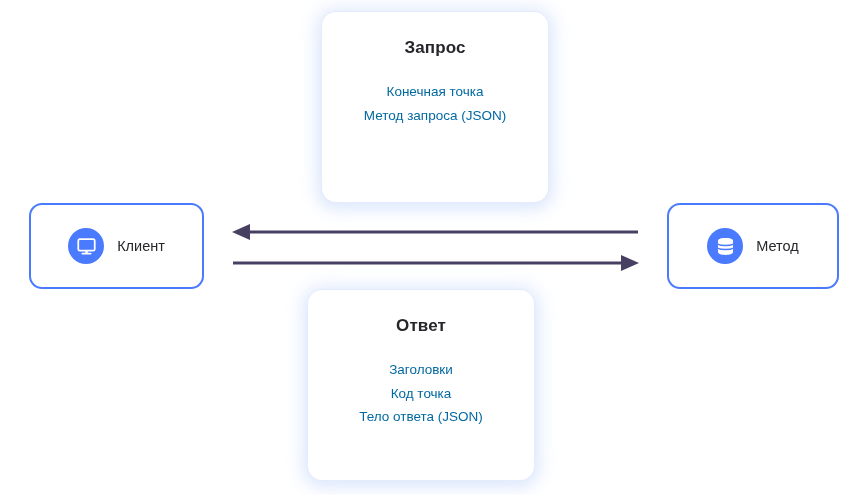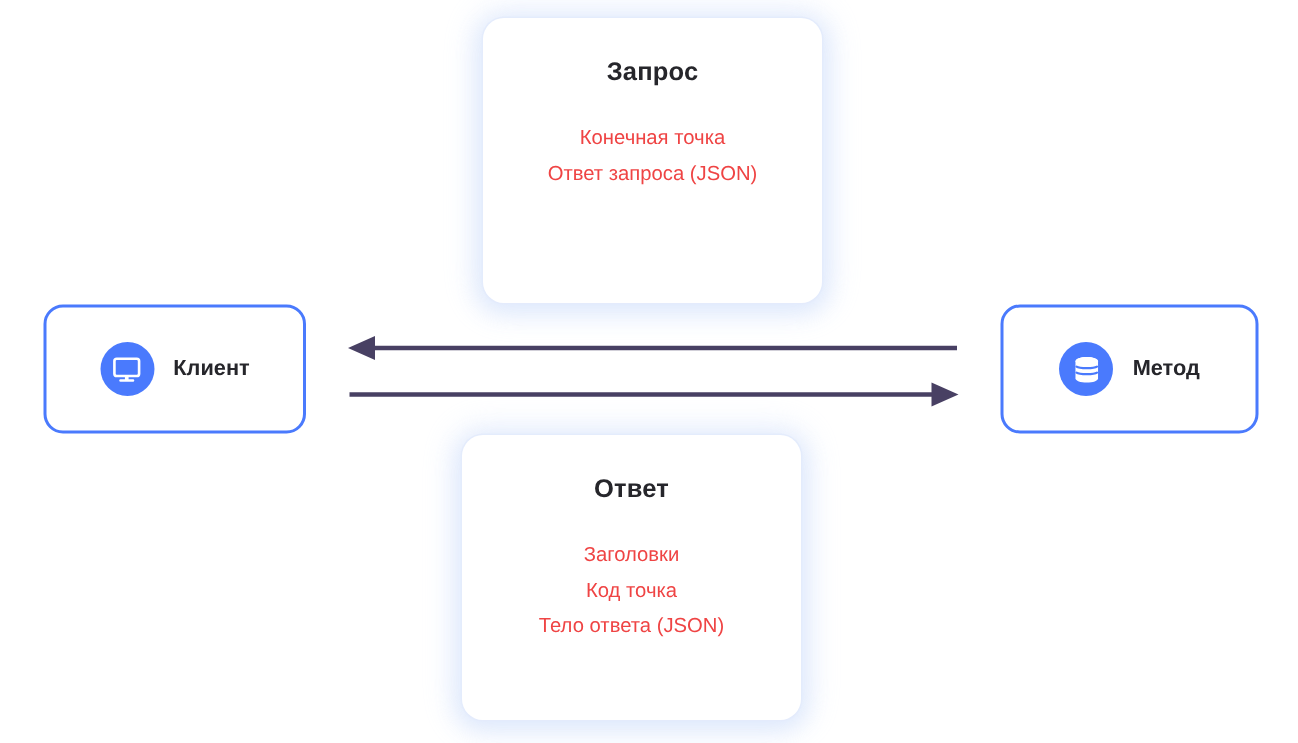"Конечная точка" .card-lines li { color: #ef4444 -> #0369a1 }
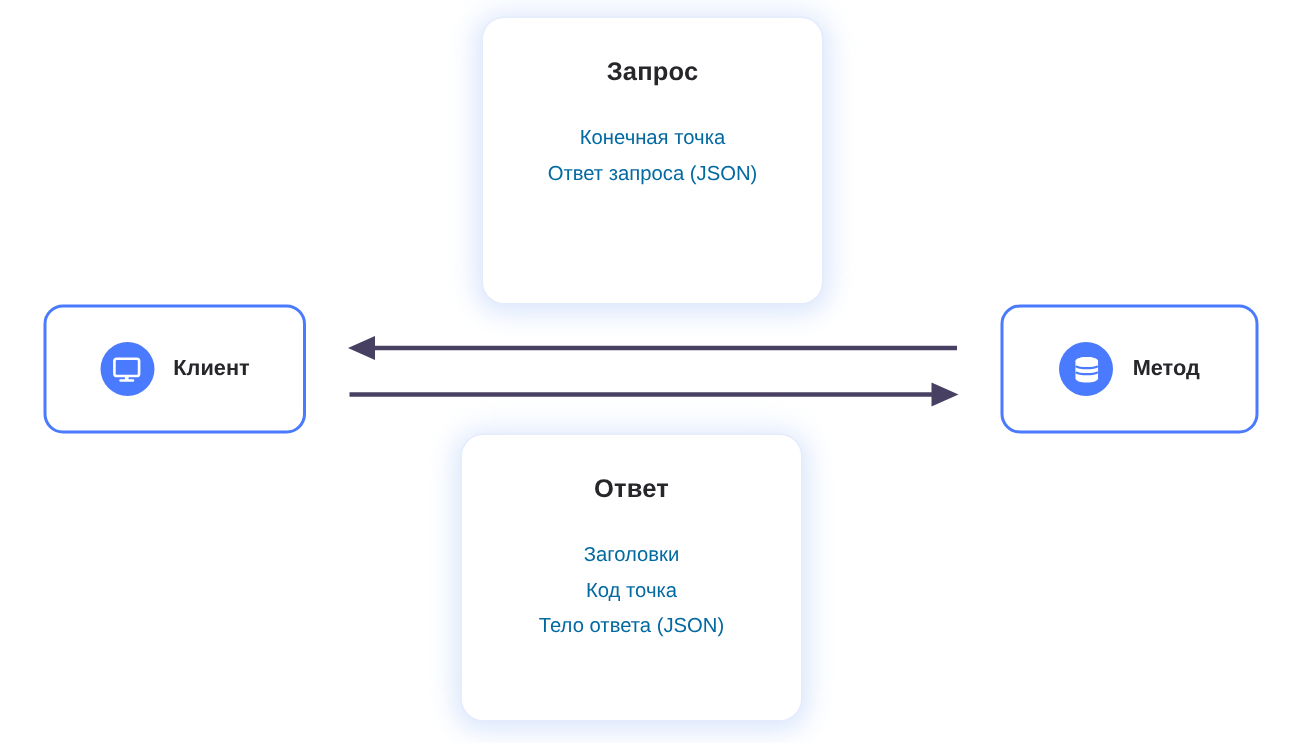"Ответ запроса (JSON)" li { text: Ответ -> Метод }
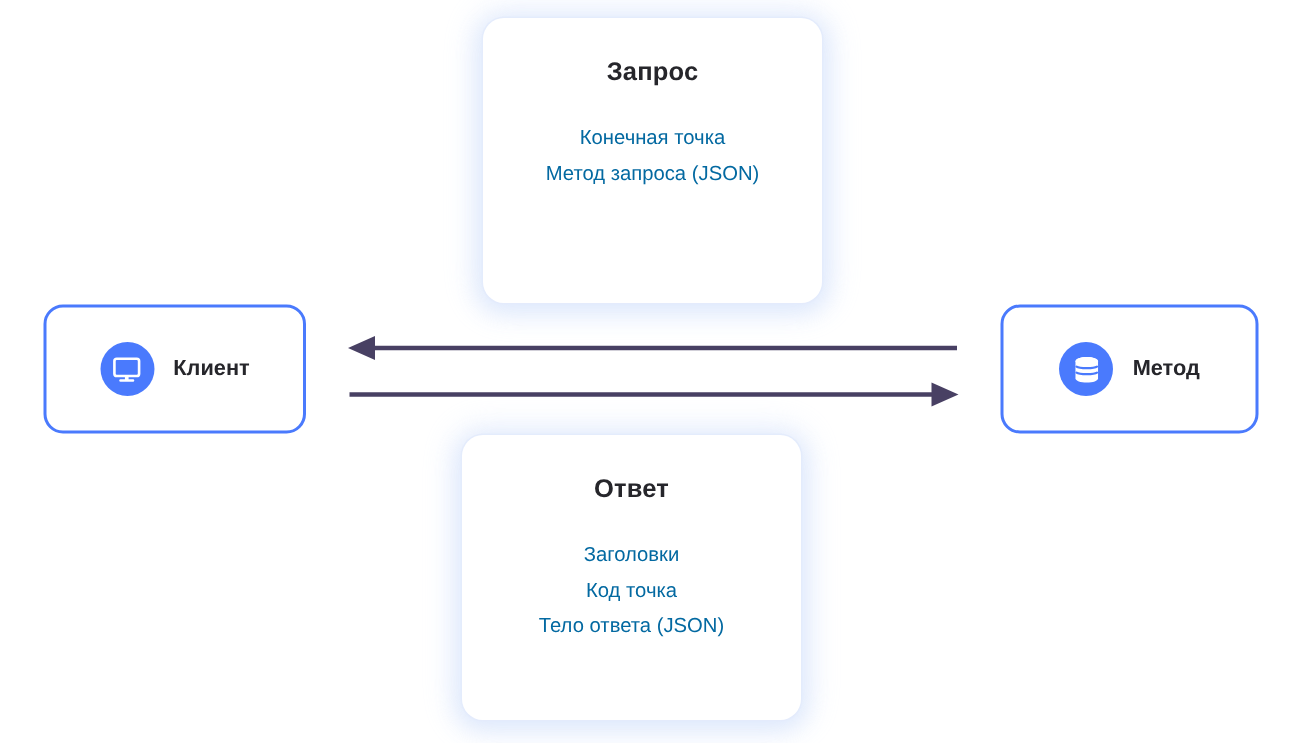"Клиент" .node-label { font-weight: bold -> normal }
